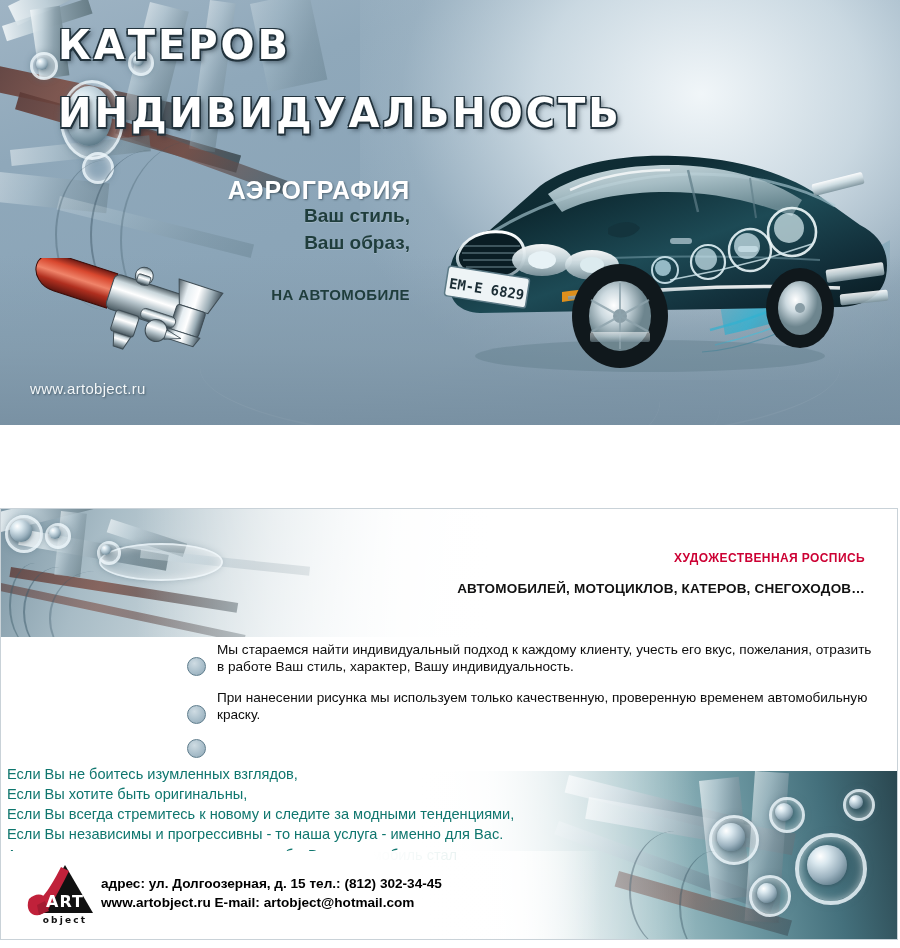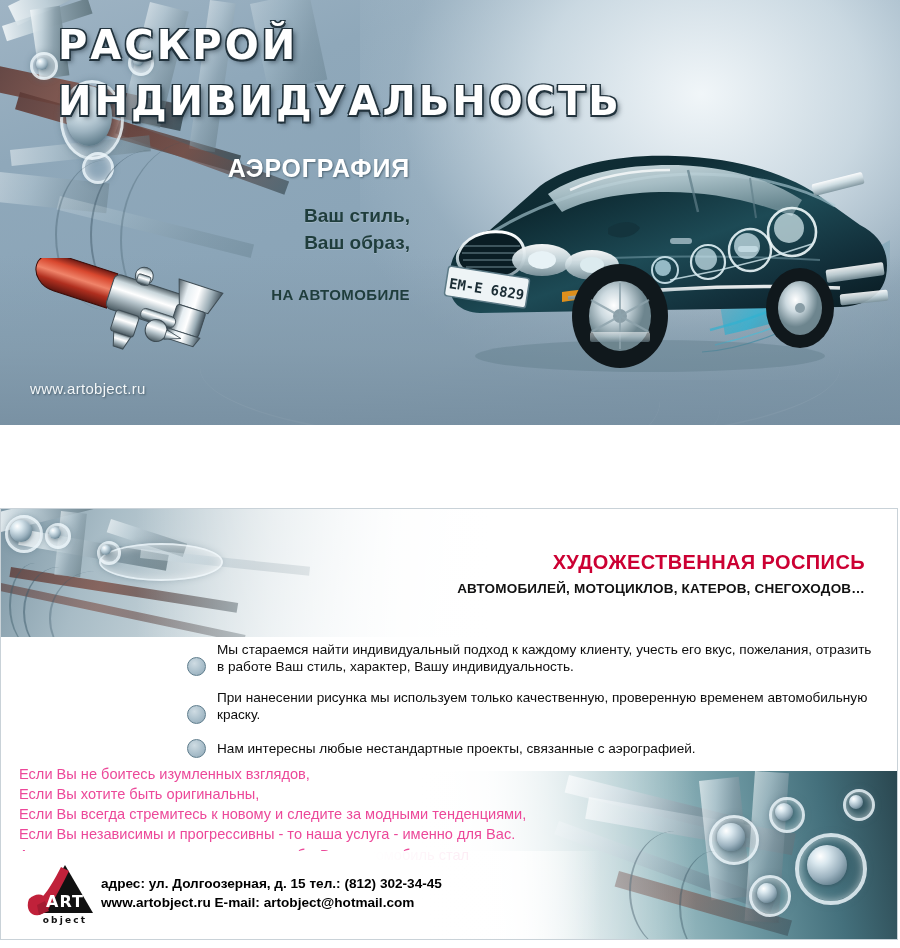"РАСКРОЙ" div.hl-line { text: РАСКРОЙ -> КАТЕРОВ }
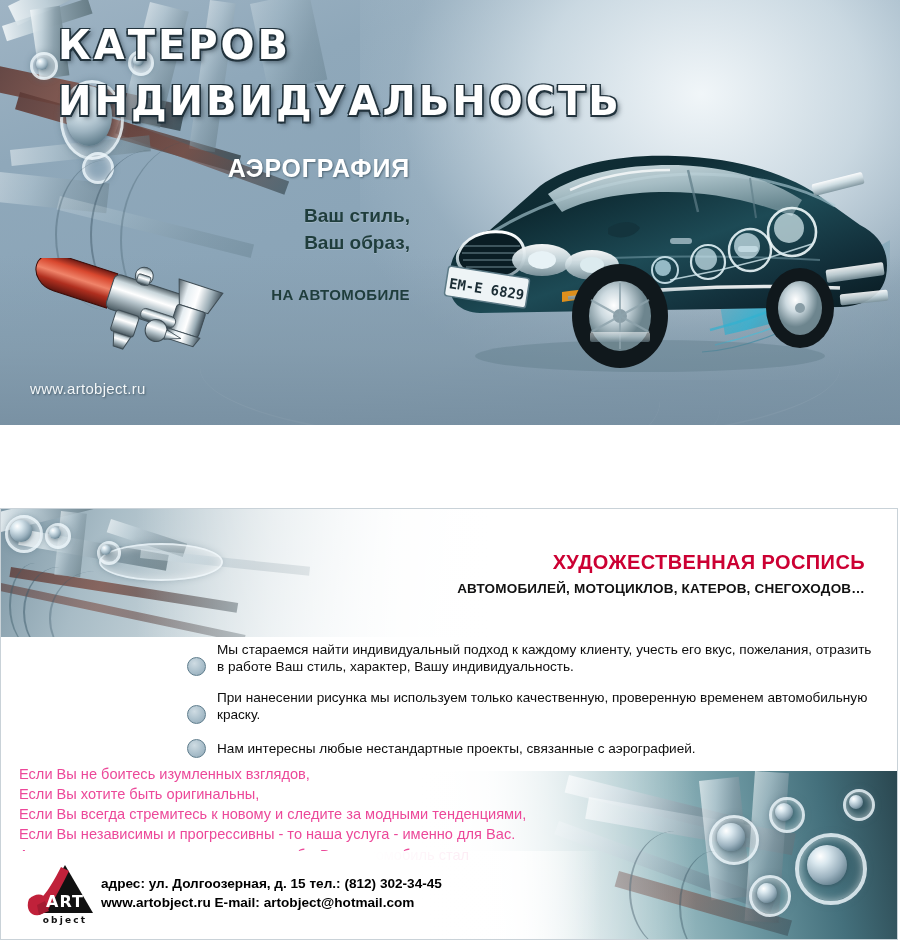"ИНДИВИДУАЛЬНОСТЬ" #hl-2 { margin-top: 18px -> 30px }
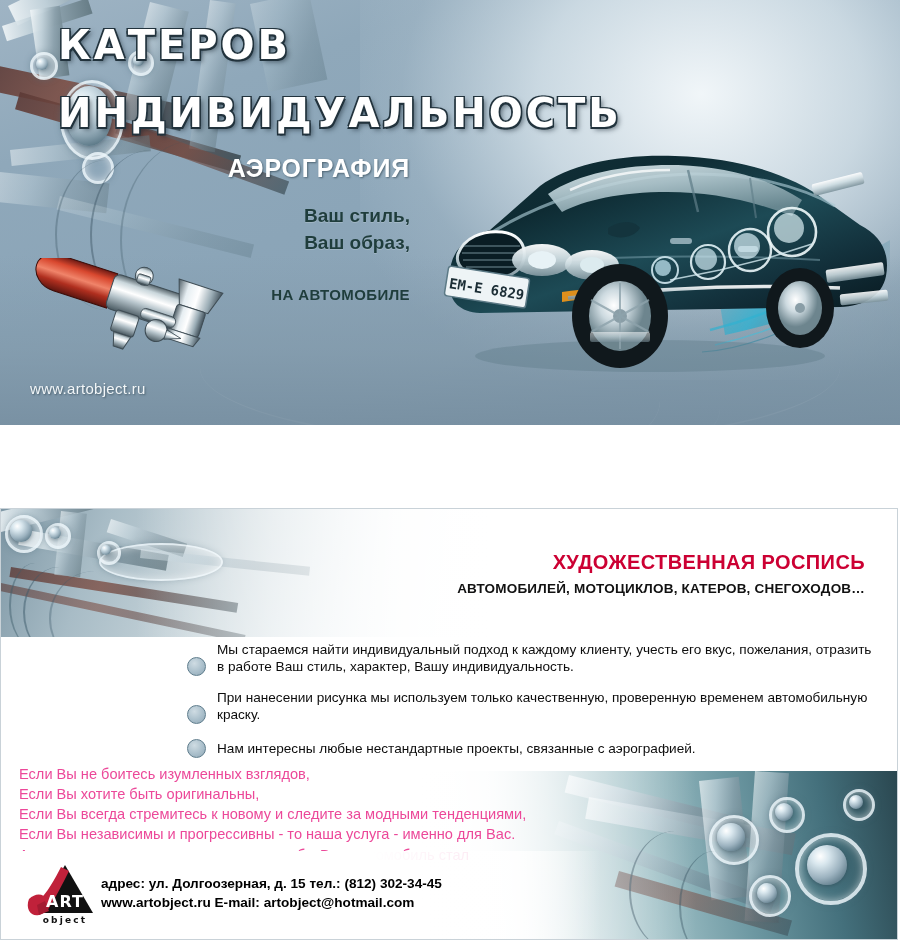"АЭРОГРАФИЯ" #aero-title { top: 154px -> 176px }
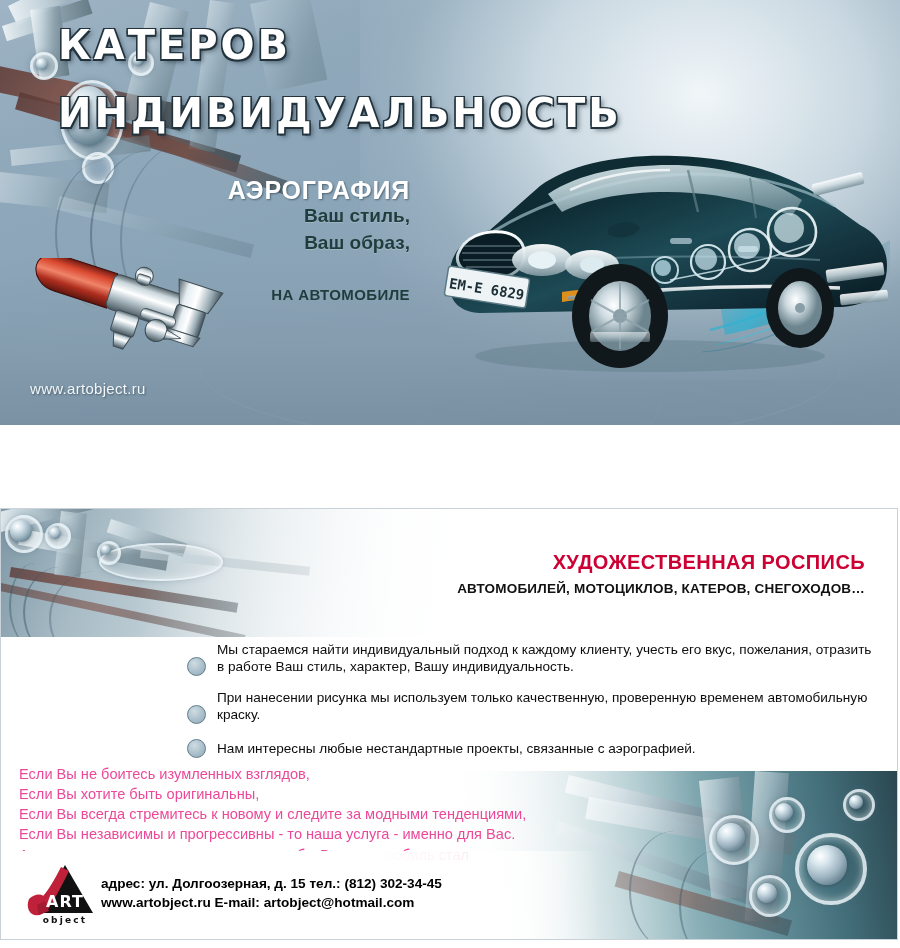"ХУДОЖЕСТВЕННАЯ РОСПИСЬ" #rospis-title { font-size: 20px -> 12px }
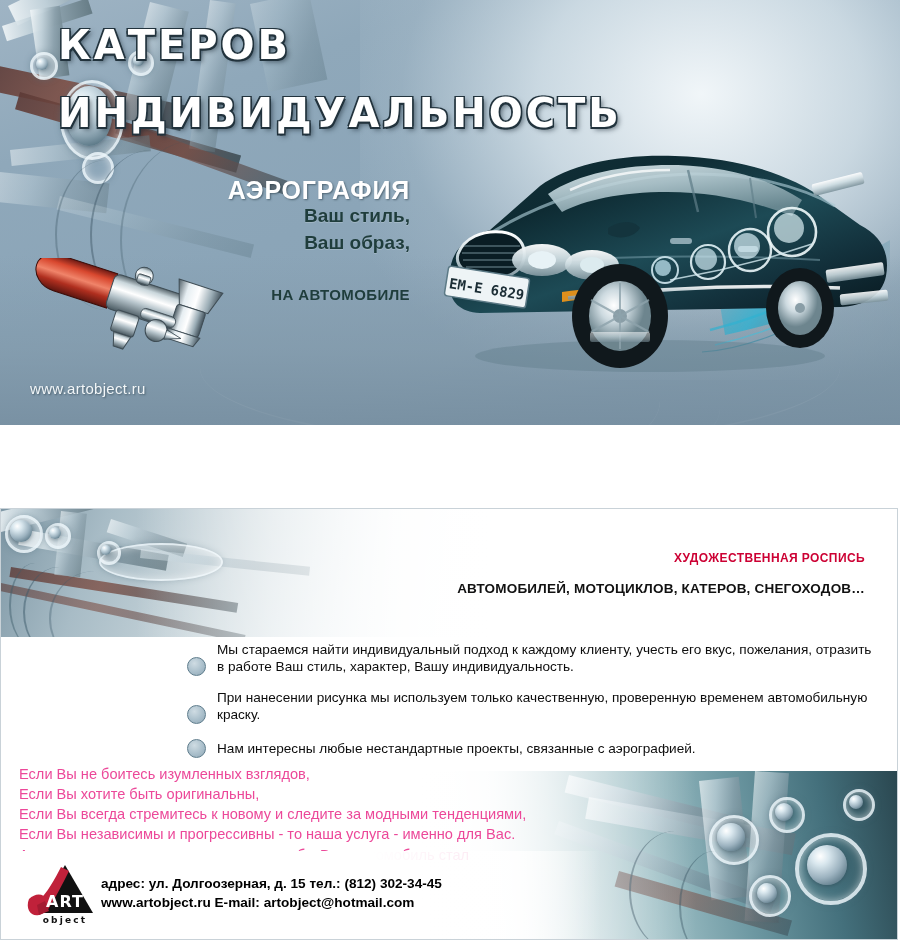"Нам интересны любые нестандартные" span.bullet-text { html: <span>Нам интересны любые нестандартные проекты, связанные с аэрографией.</span> -> none }
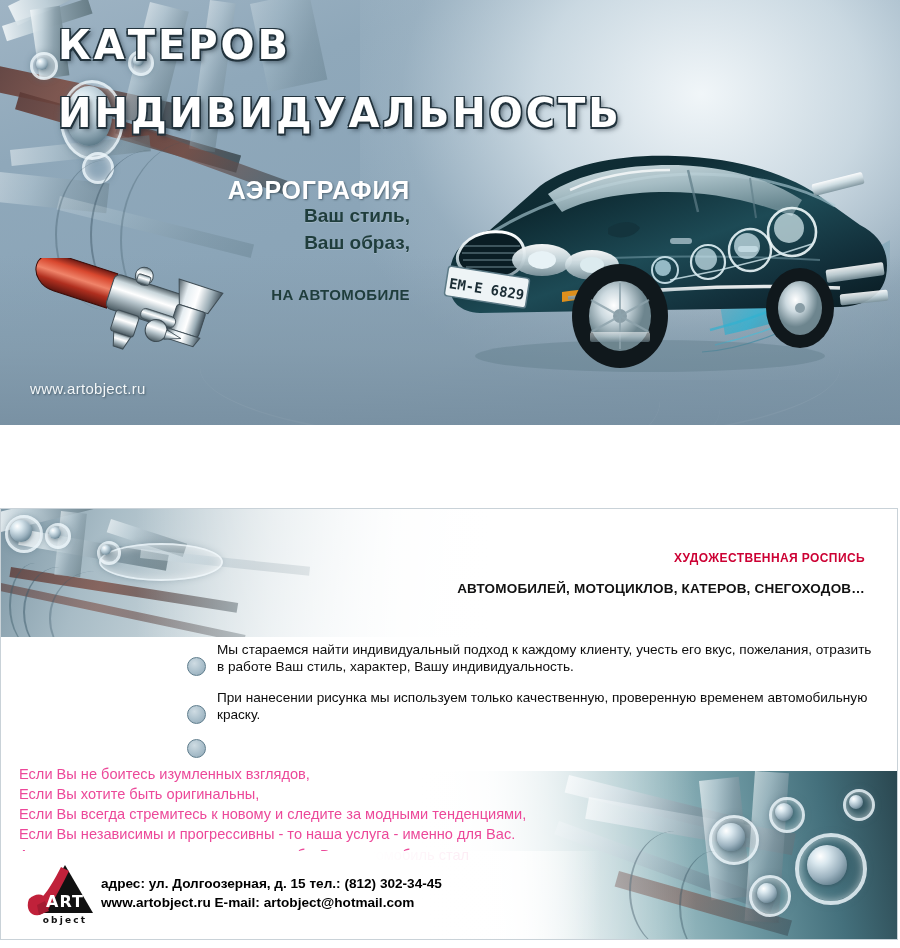"Если Вы не боитесь изумленных" #ifyou { color: #ec4899 -> #0f766e; left: 18px -> 6px }
